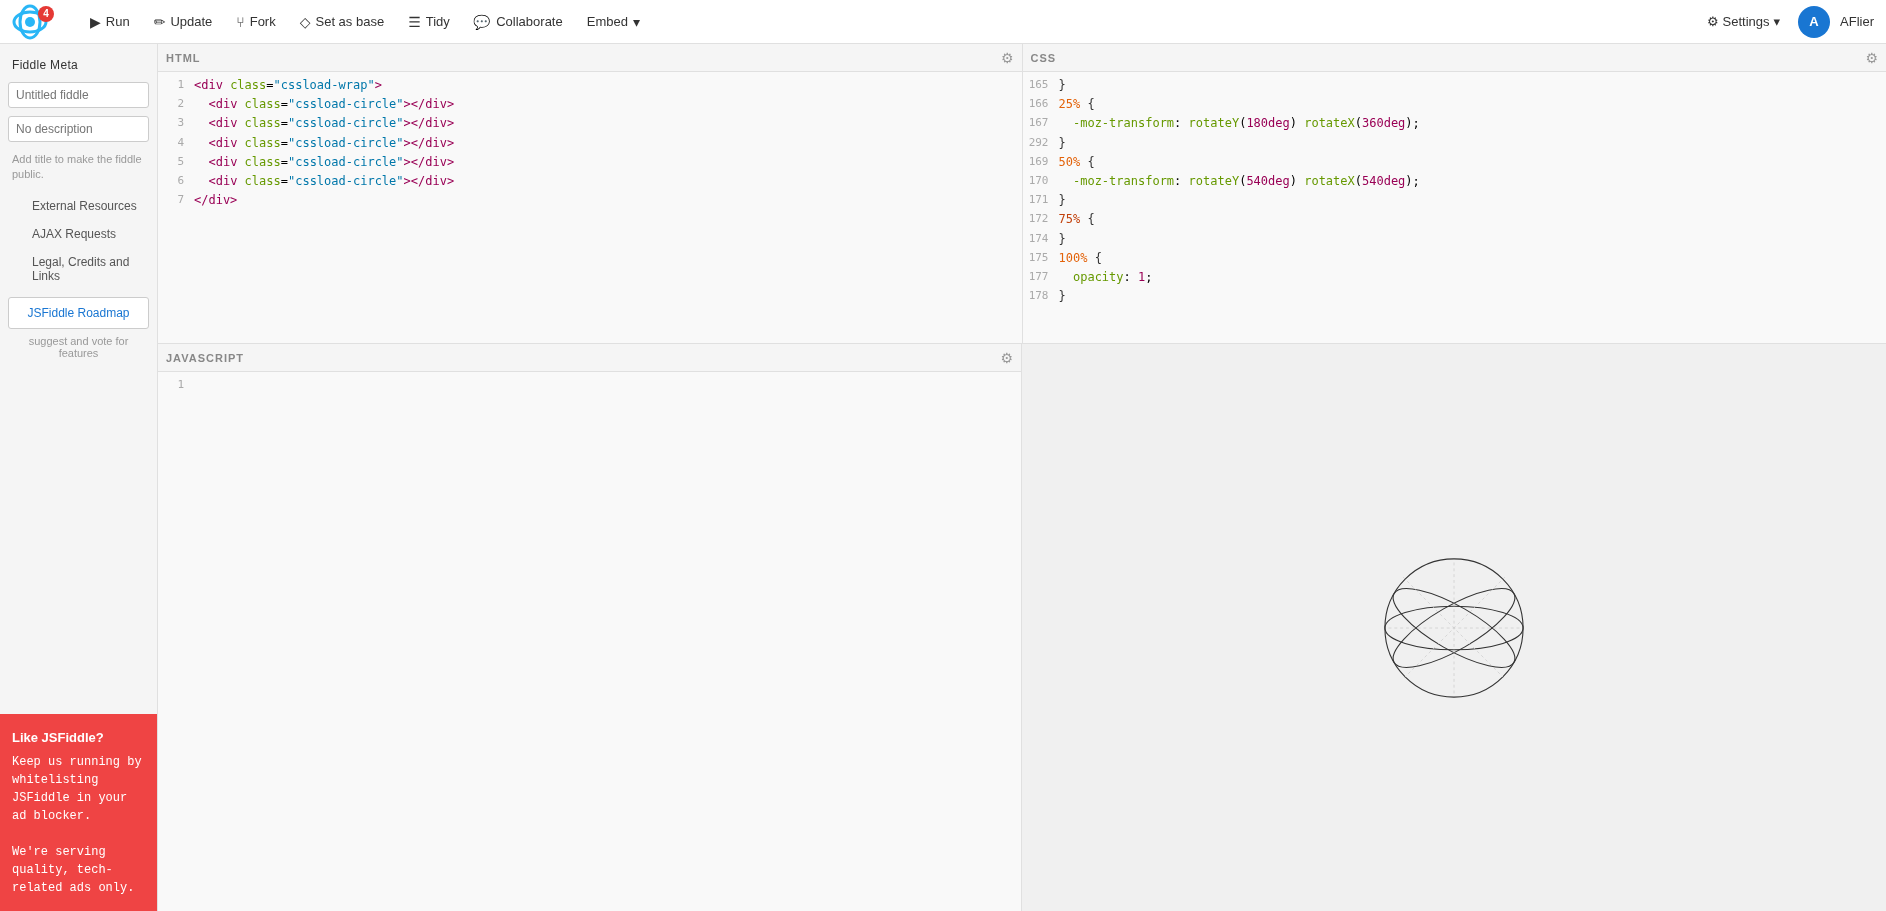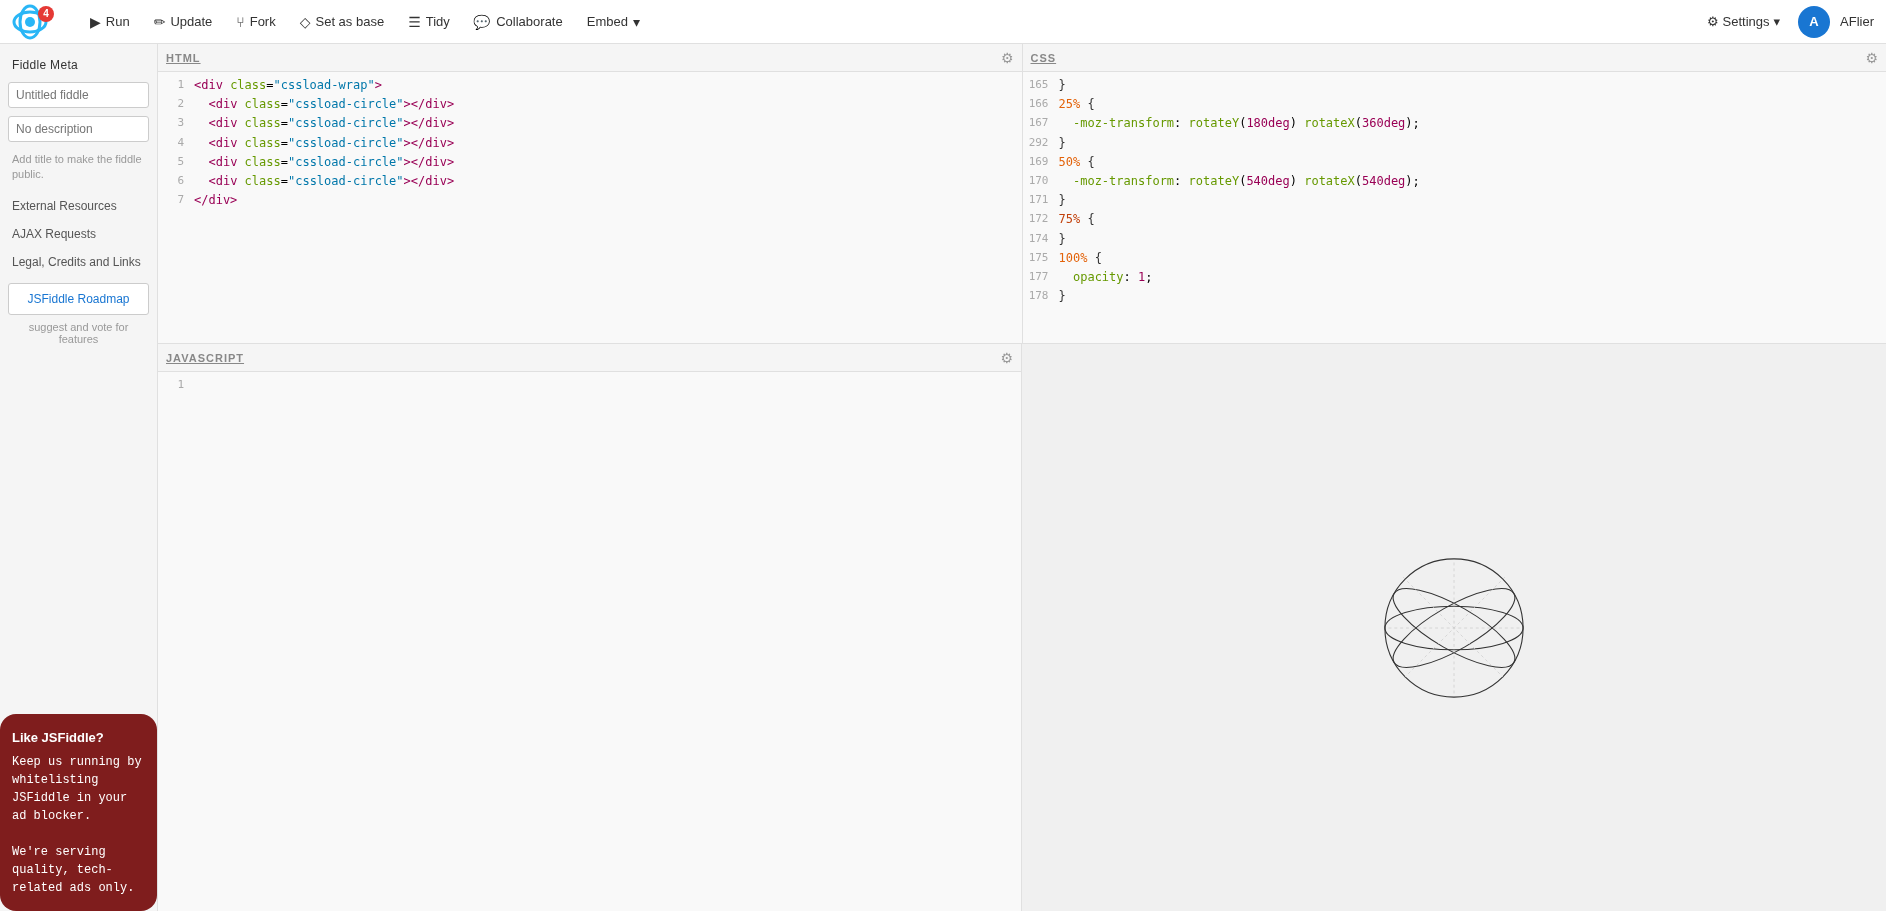"HTML" .editor-label { text-decoration: underline -> none }
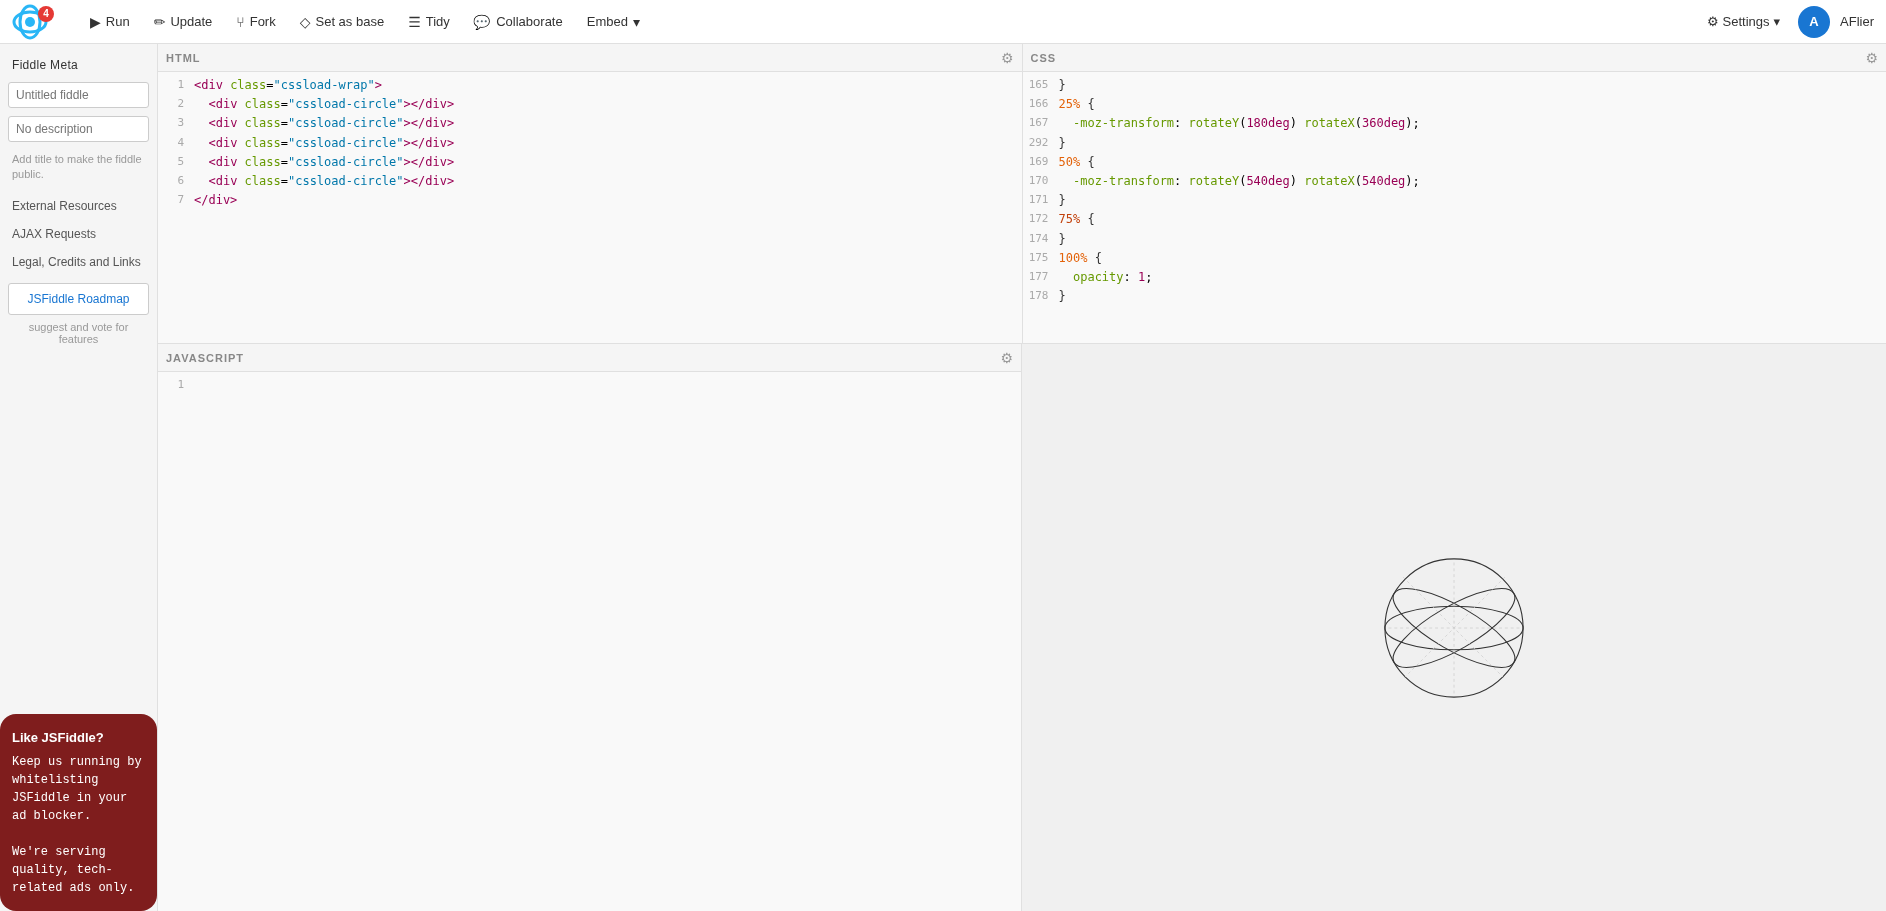"External Resources" .sidebar-link { margin-left: none -> 20px }
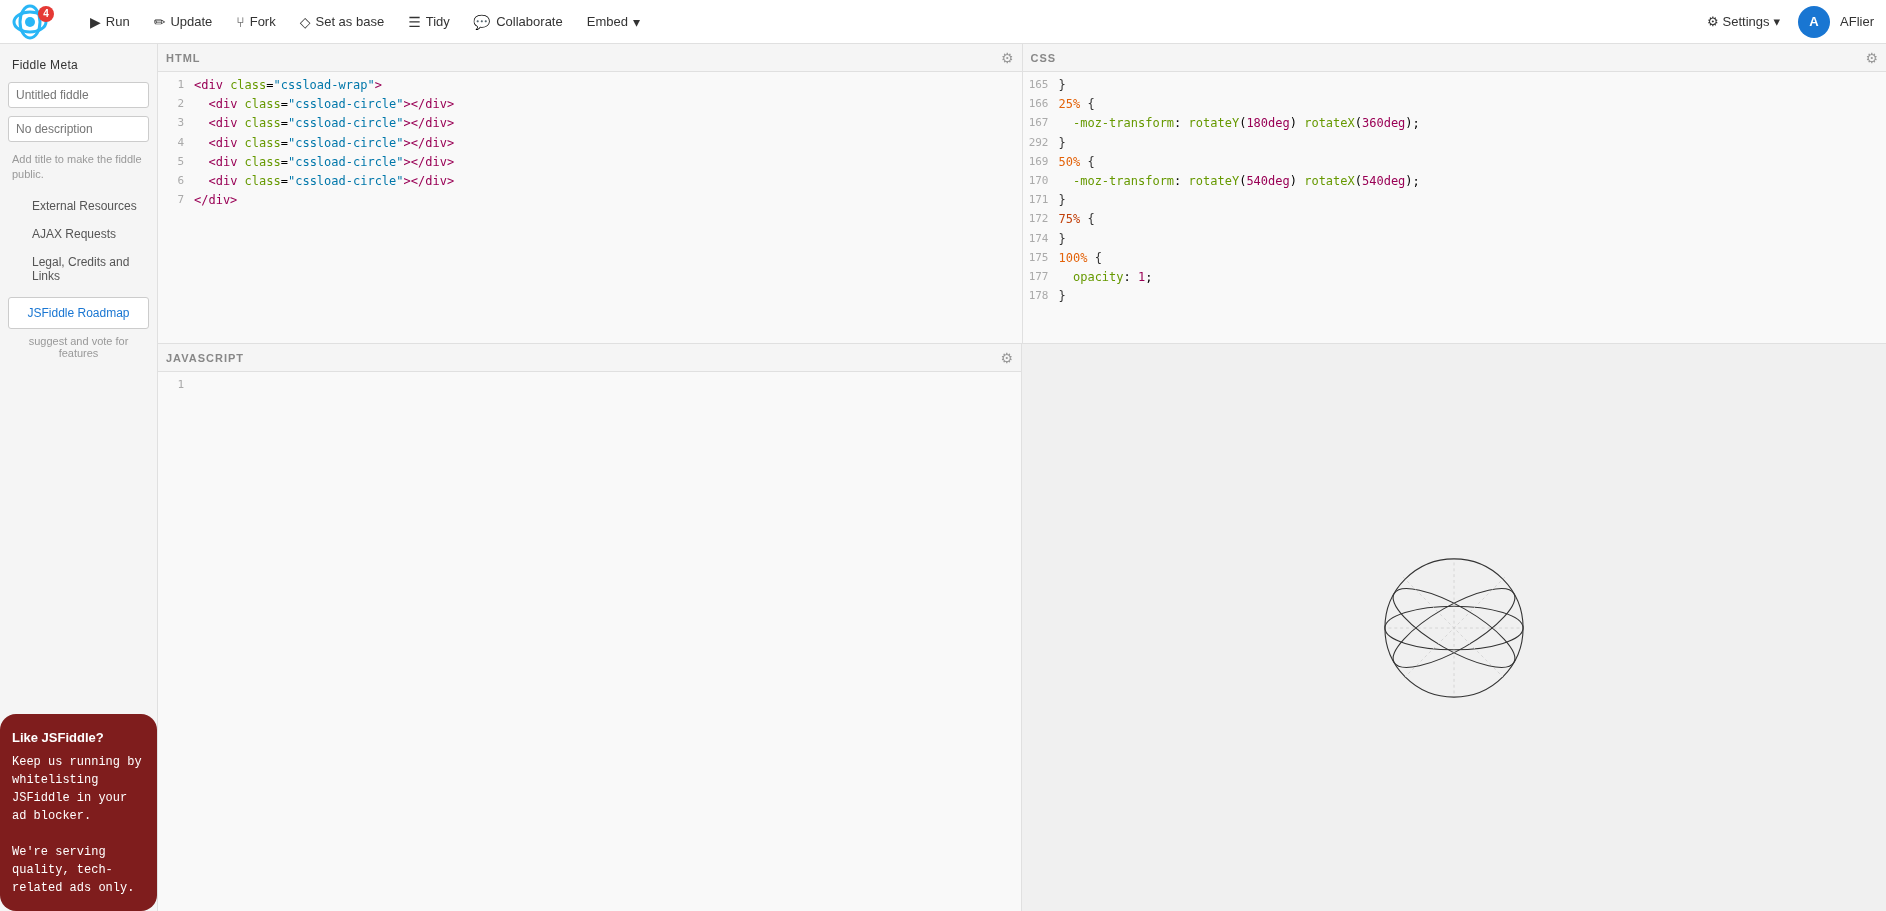"Like JSFiddle?" .sidebar-promo { background: #7f1d1d -> #ef4444; border-radius: 16px -> none }
